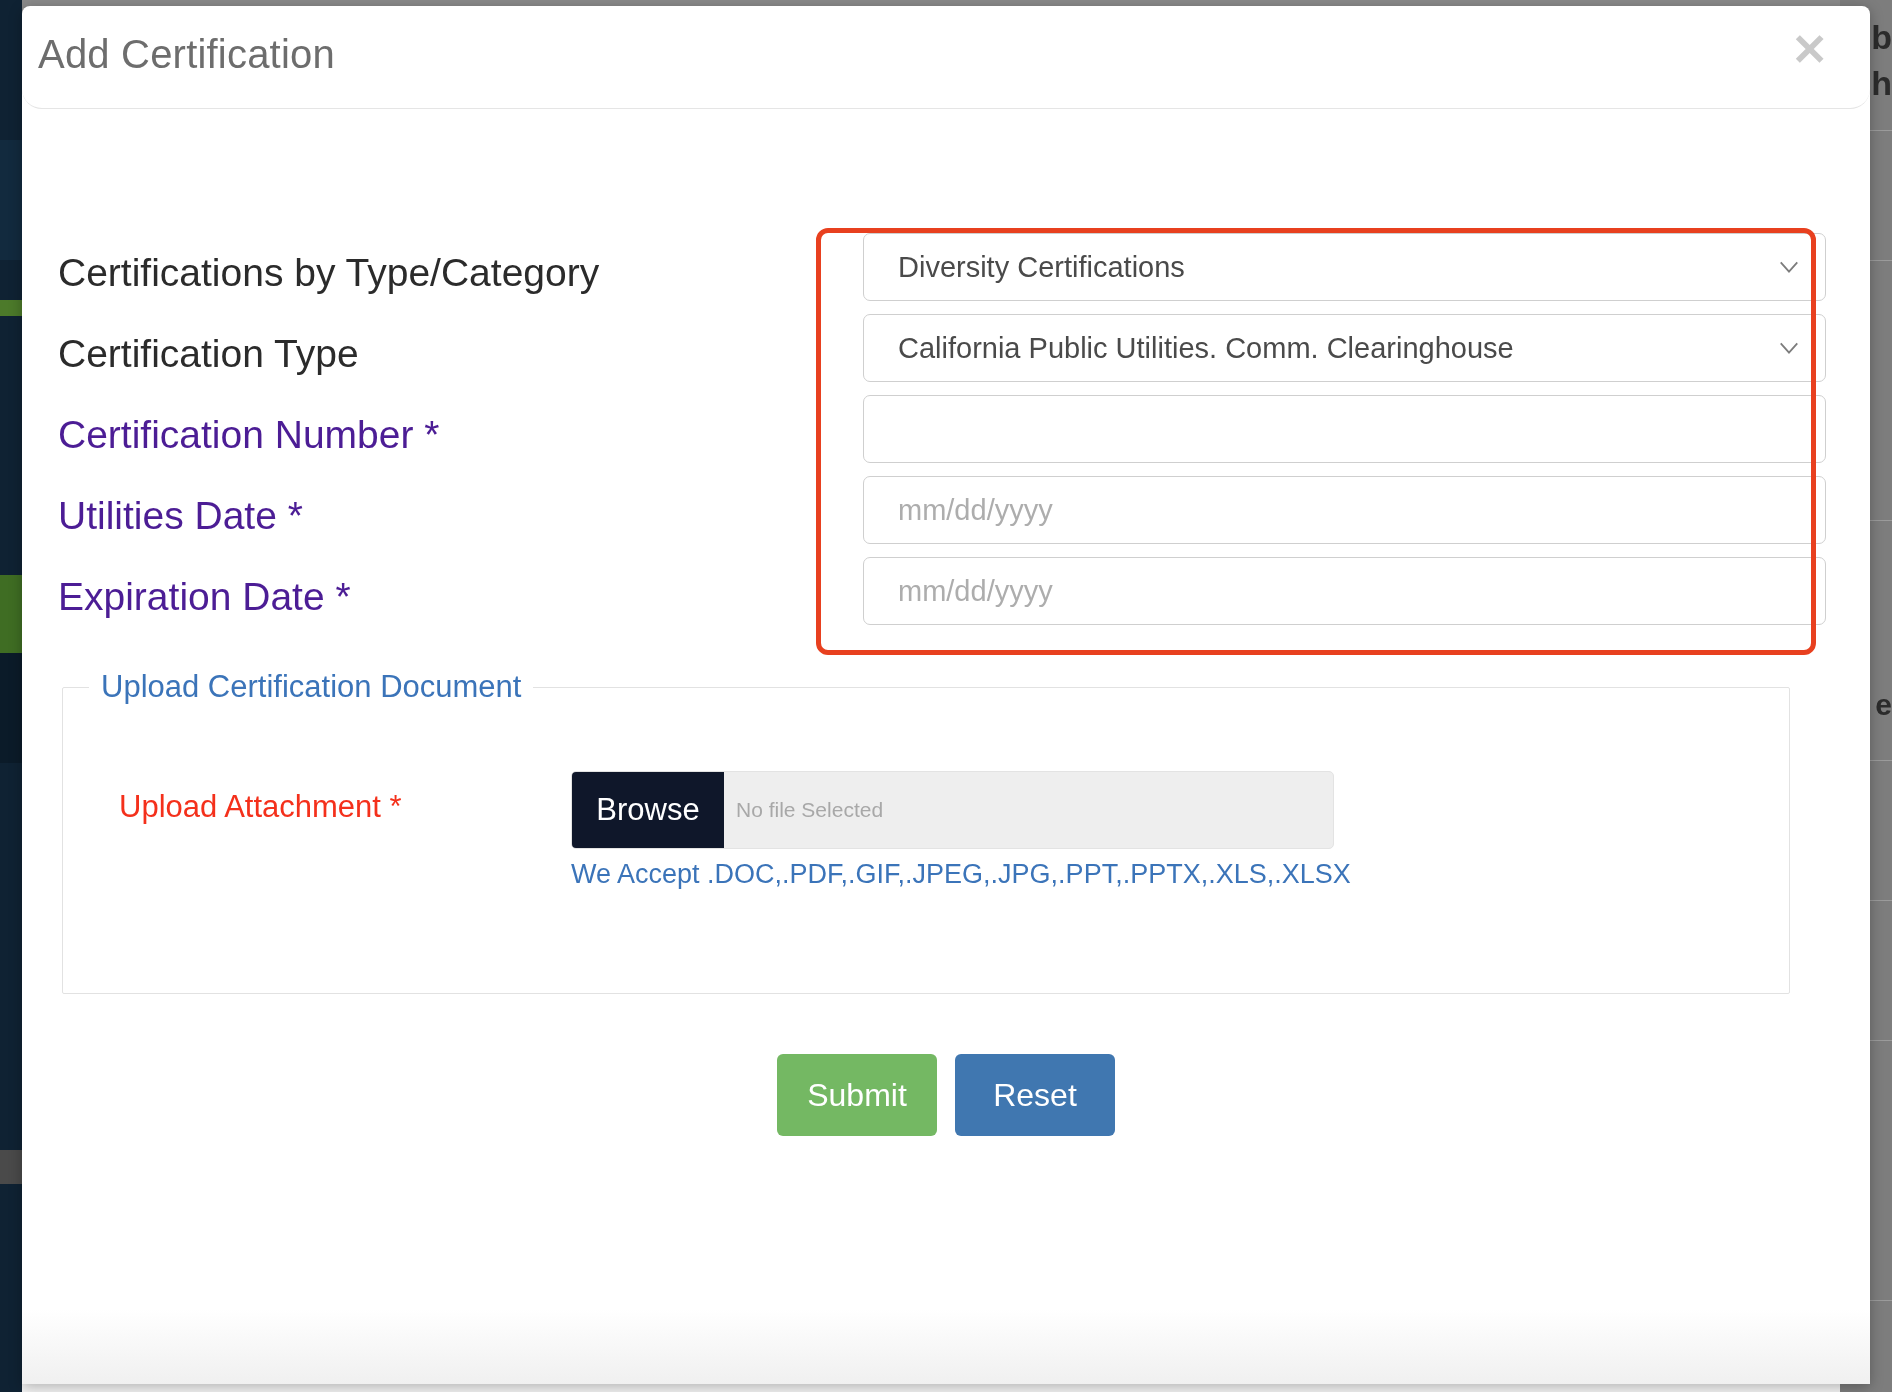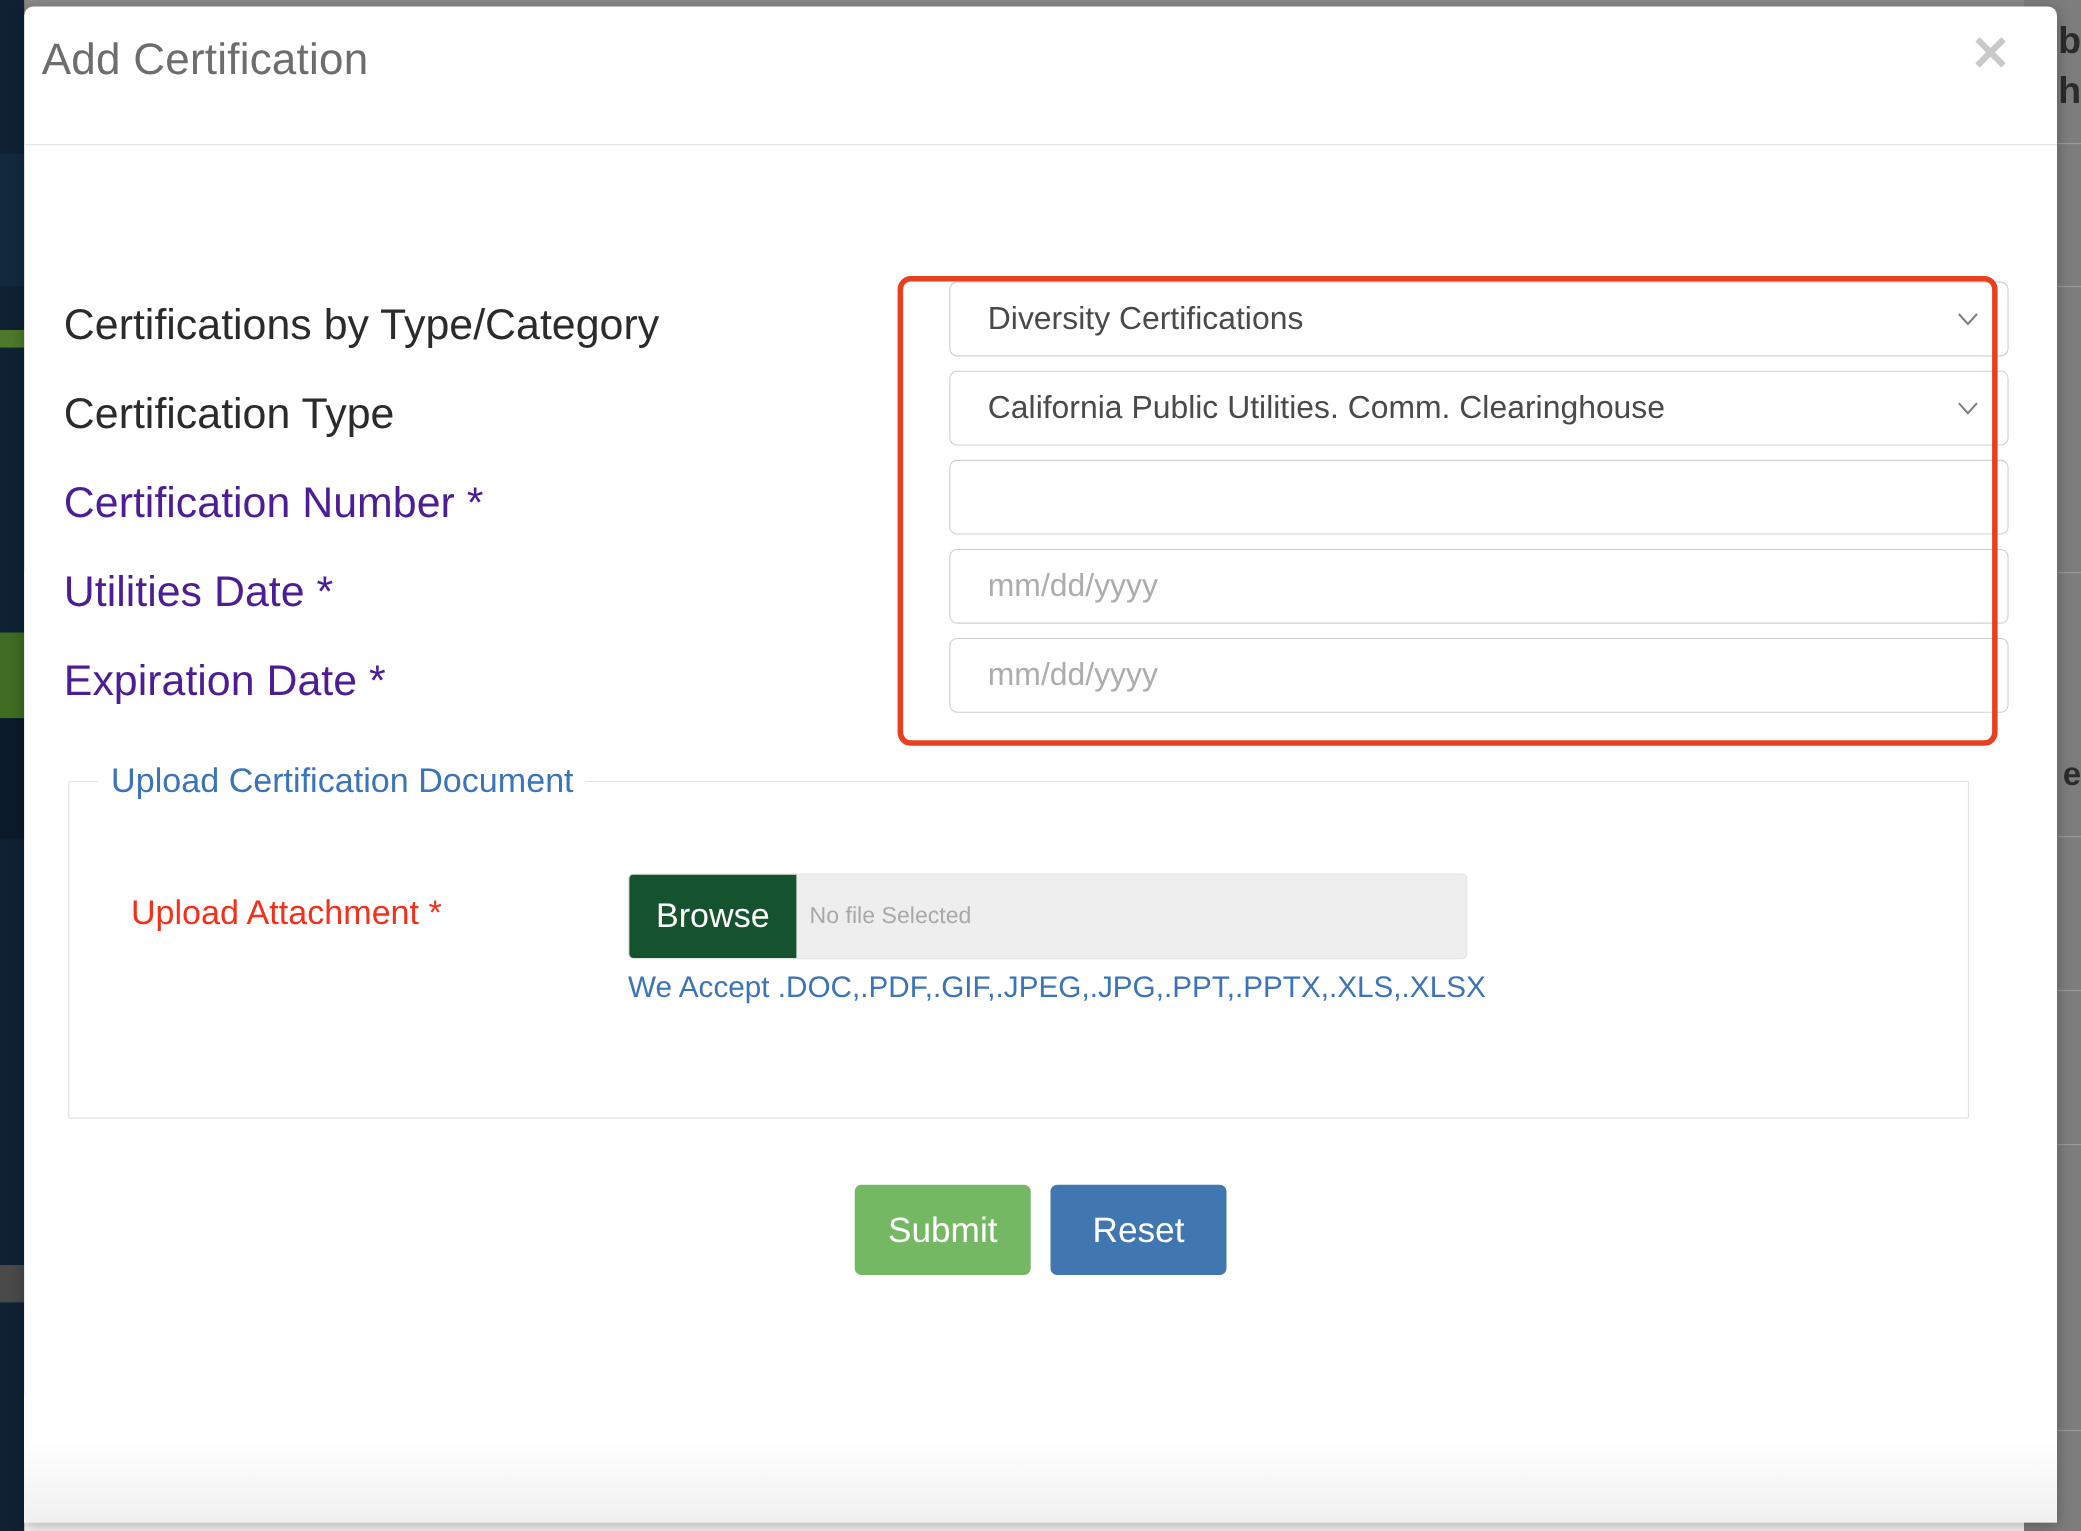"Add Certification" #modal-header { border-radius: none -> 20px; height: 126px -> 103px }
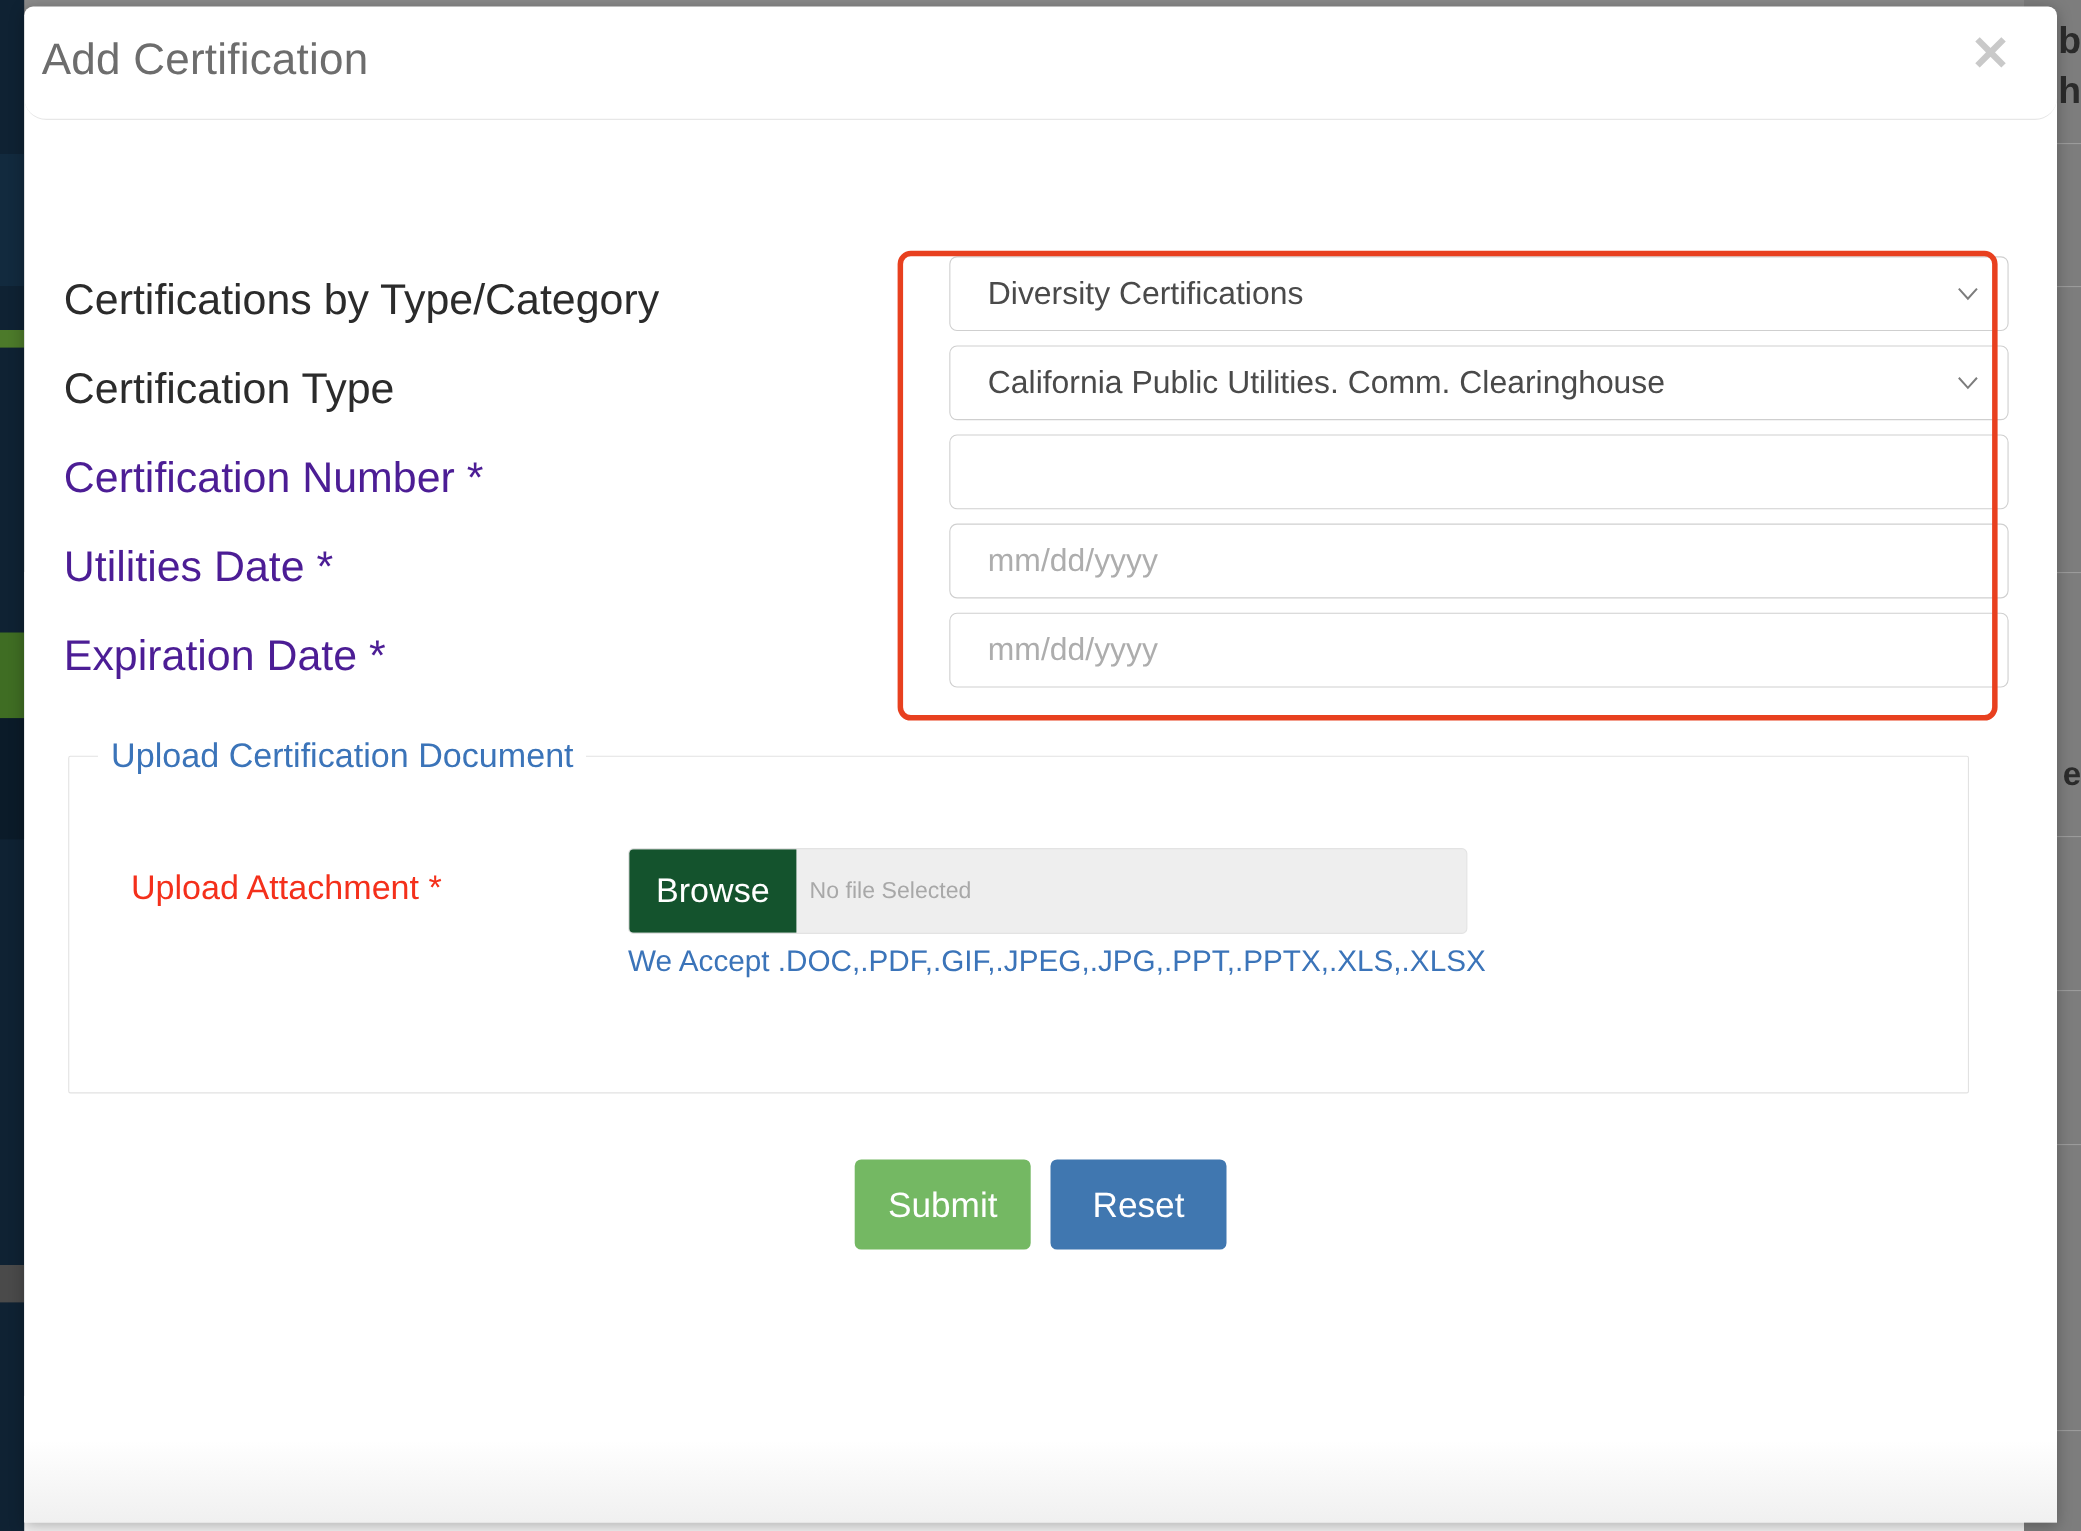"Browse" #browse-button { background: #14532d -> #0f172a }
